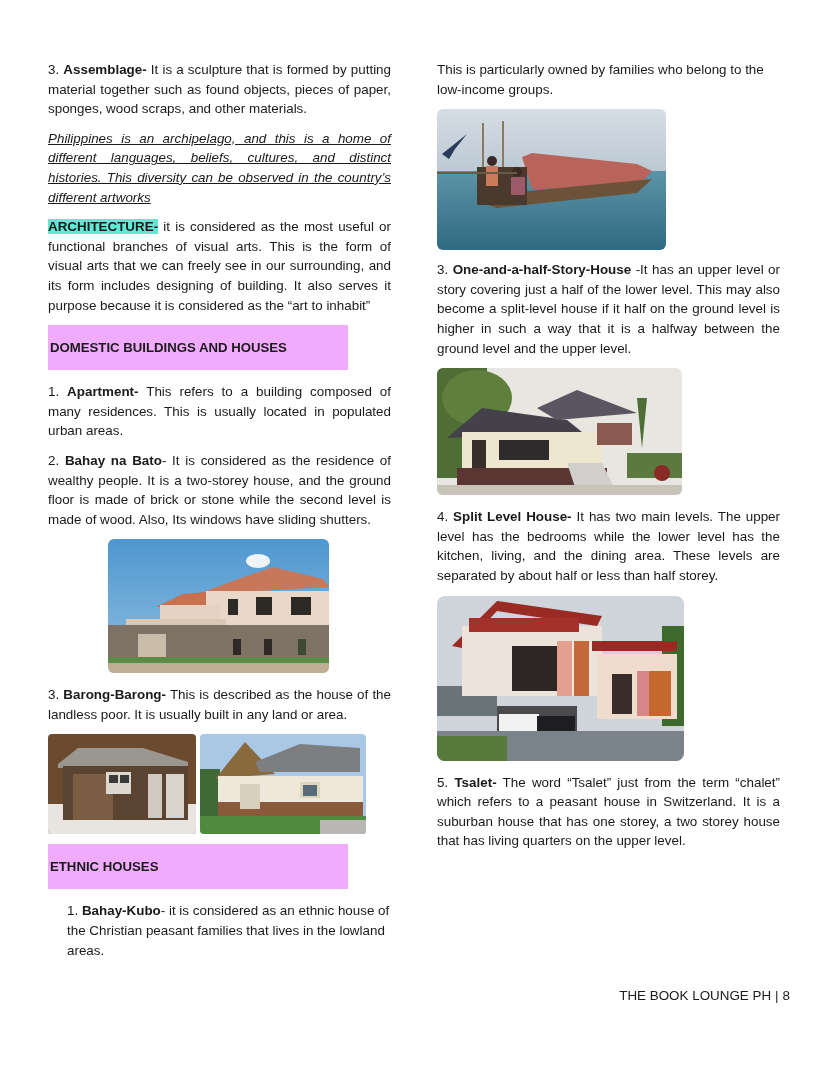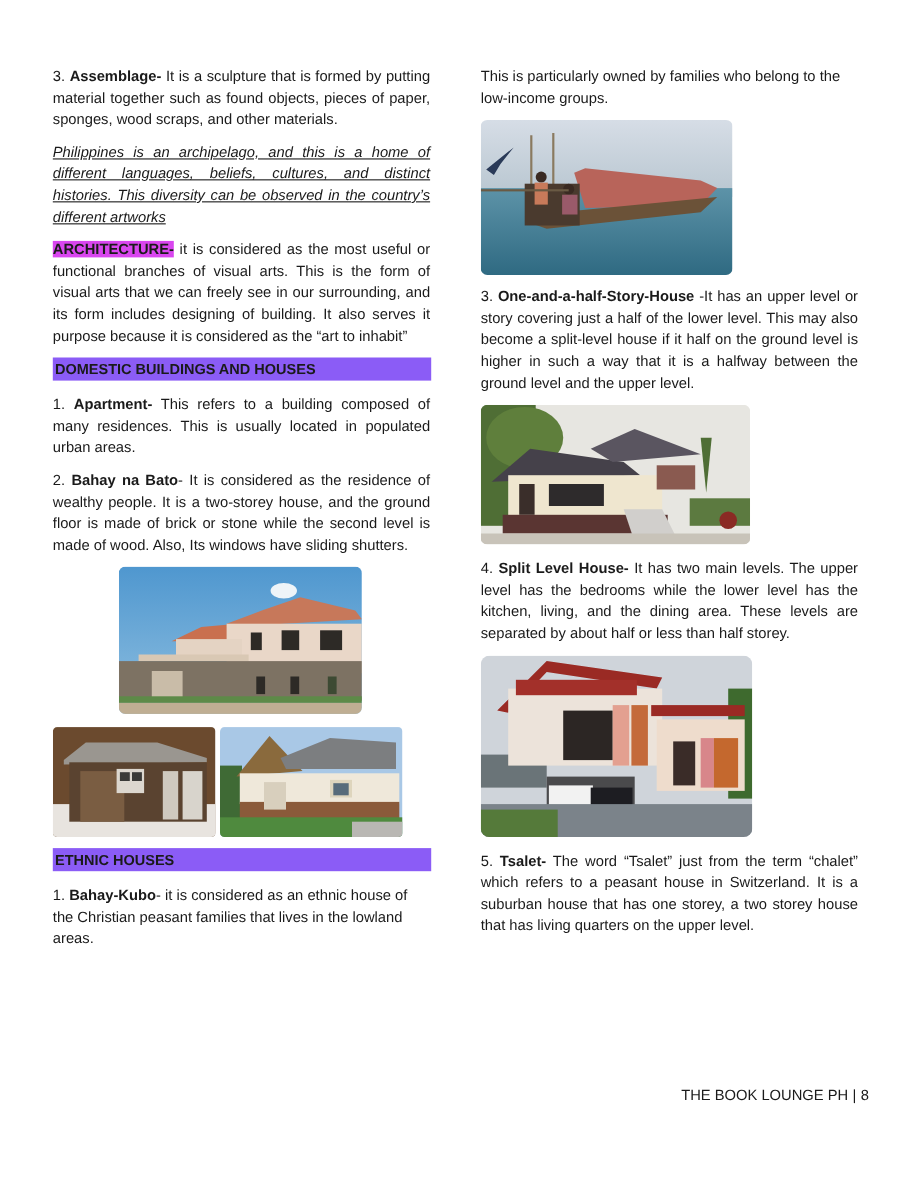"ARCHITECTURE-" .hl { background: #d946ef -> #5eead4 }
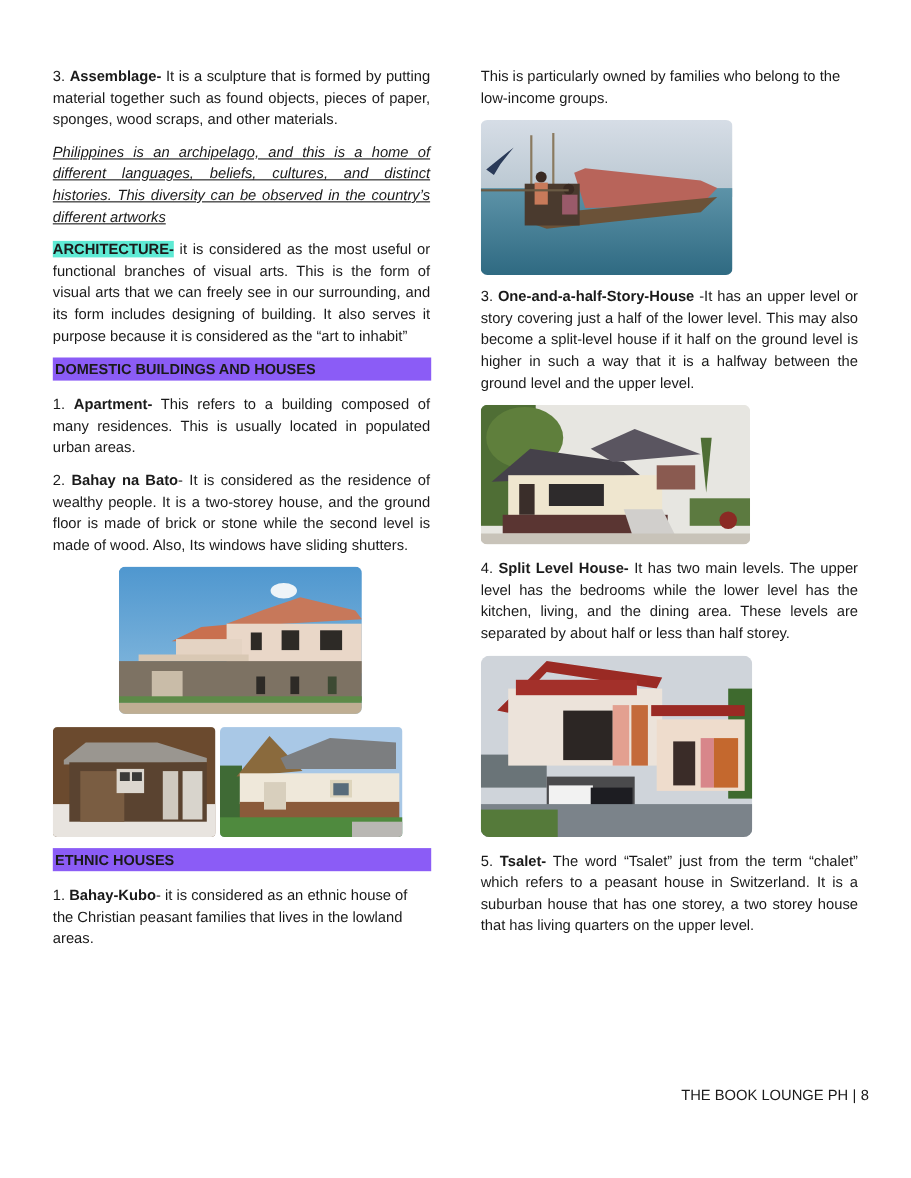"DOMESTIC BUILDINGS AND HOUSES" .section-bar { background: #8b5cf6 -> #f0abfc; padding: 2px 2px -> 14px 2px; width: 344px -> 300px }
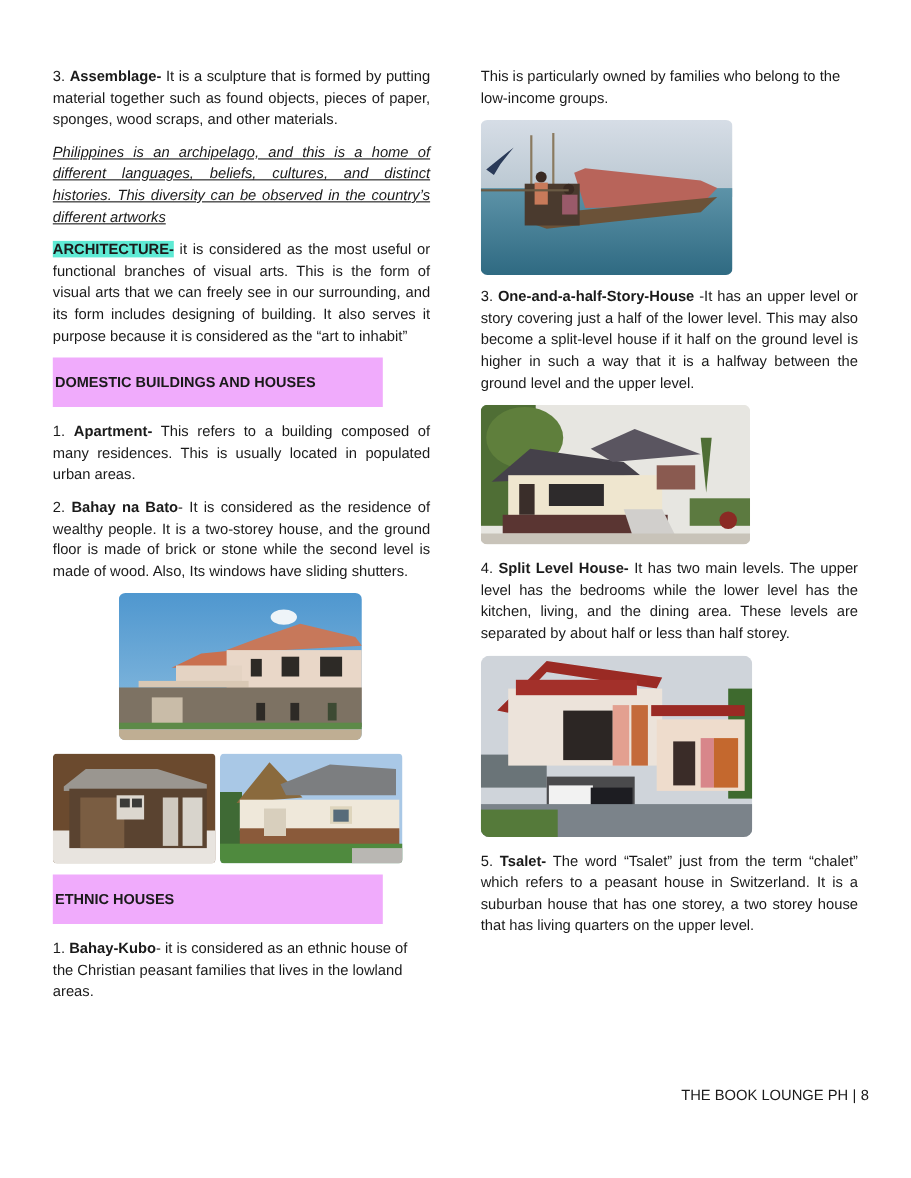"3. Barong-Barong- This is described" p.para { html: none -> <p><span>3. </span><b>Barong-Barong-</b><span> This is described as the house of the landless poor. It is usually built in any land or area.</span></p> }
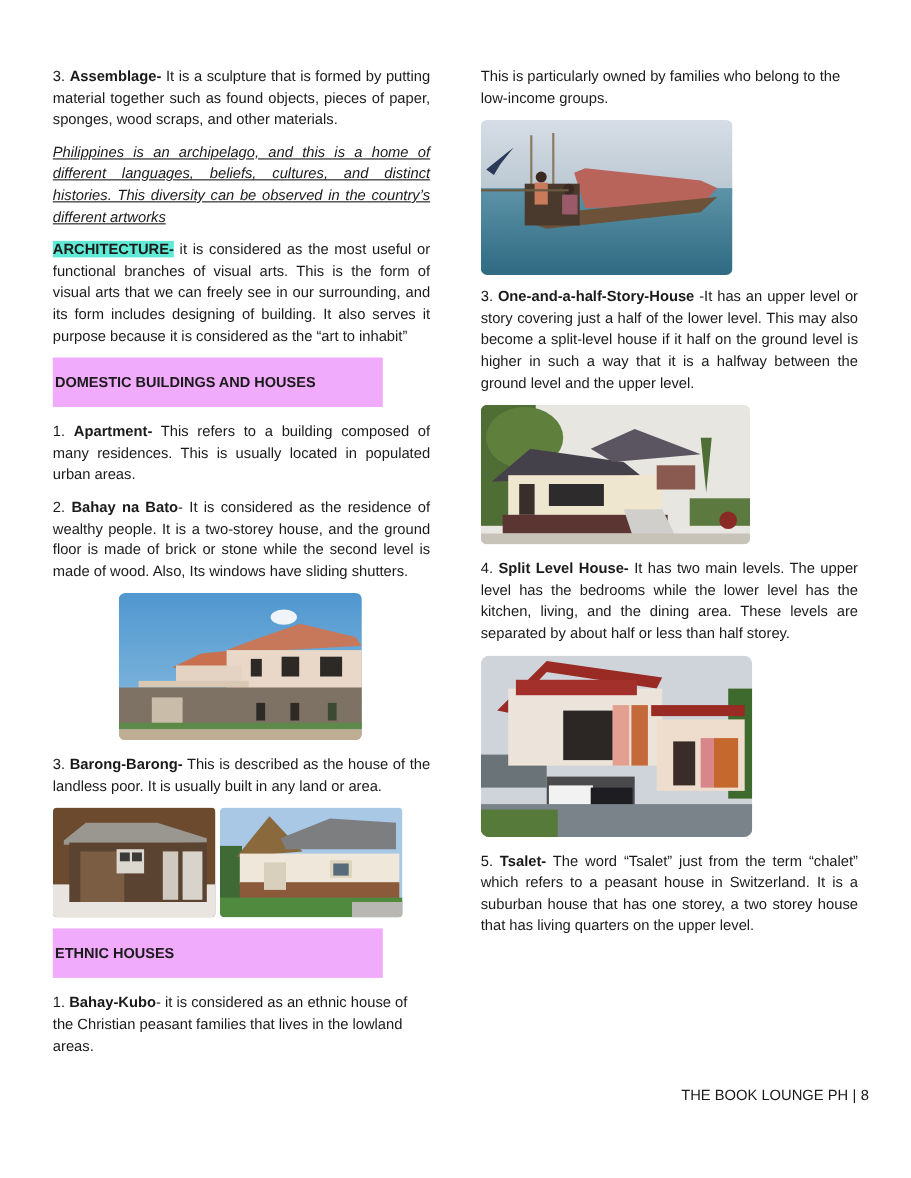"1. Bahay-Kubo- it is considered" p.para { margin-left: none -> 19px }
